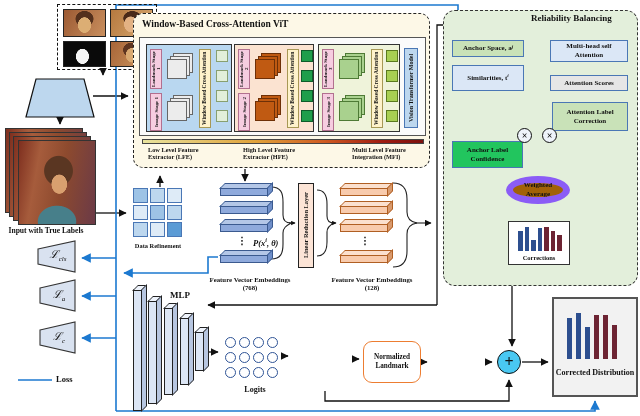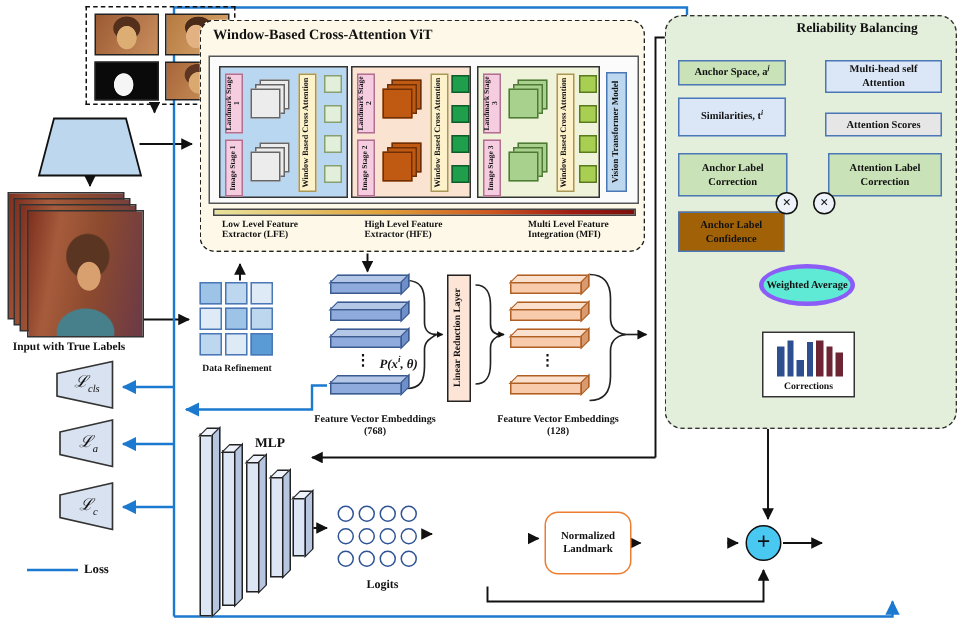"Anchor Label Correction" div.rbox { html: <div>Anchor Label Correction</div> -> none }
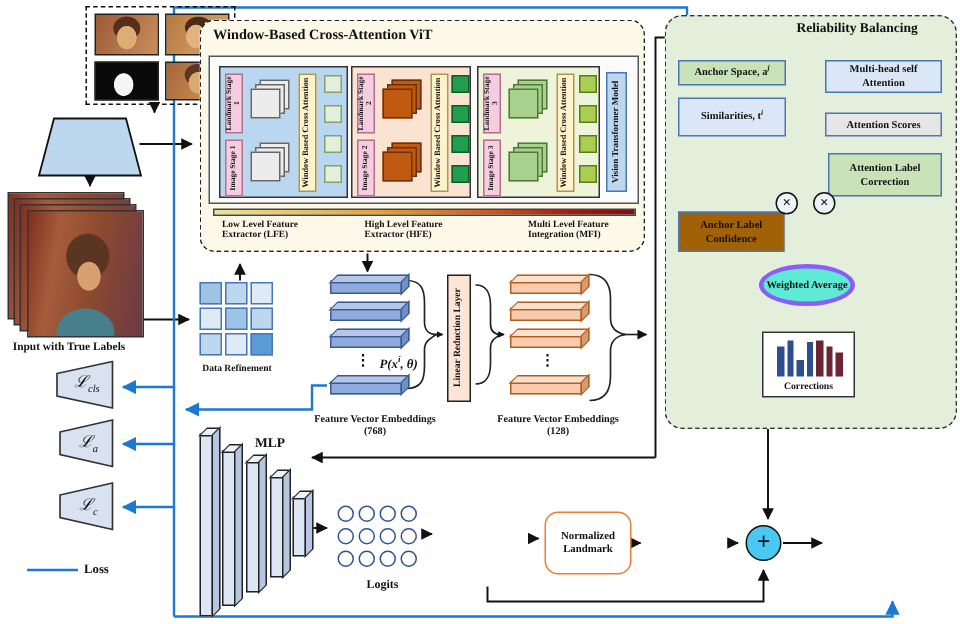"Anchor Label Confidence" .yellow { background: #a16207 -> #22c55e }
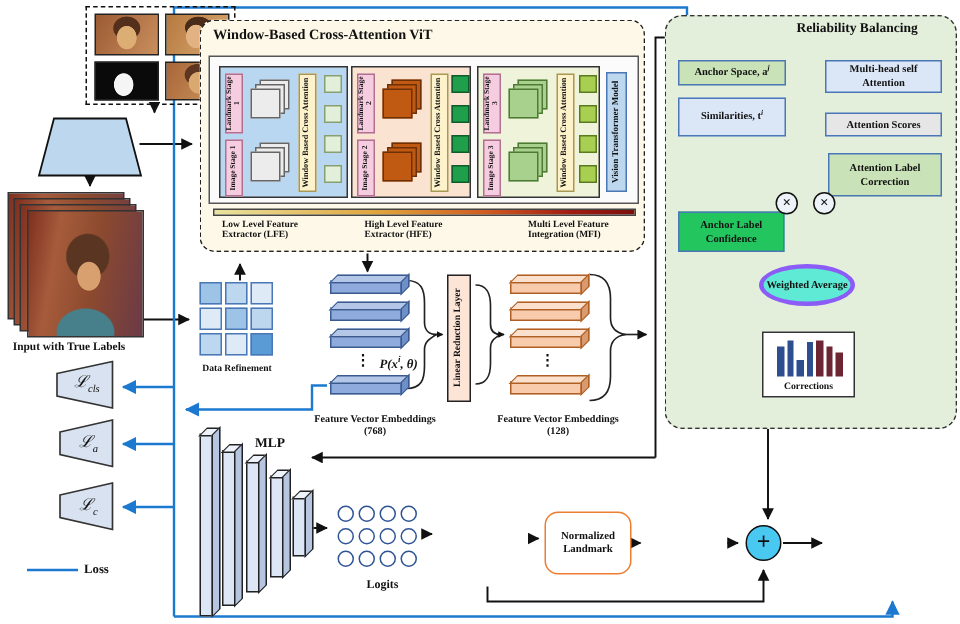"Weighted Average" .ellipse { background: #5eead4 -> #a16207; border: 3px solid #8b5cf6 -> 7px solid #8b5cf6 }
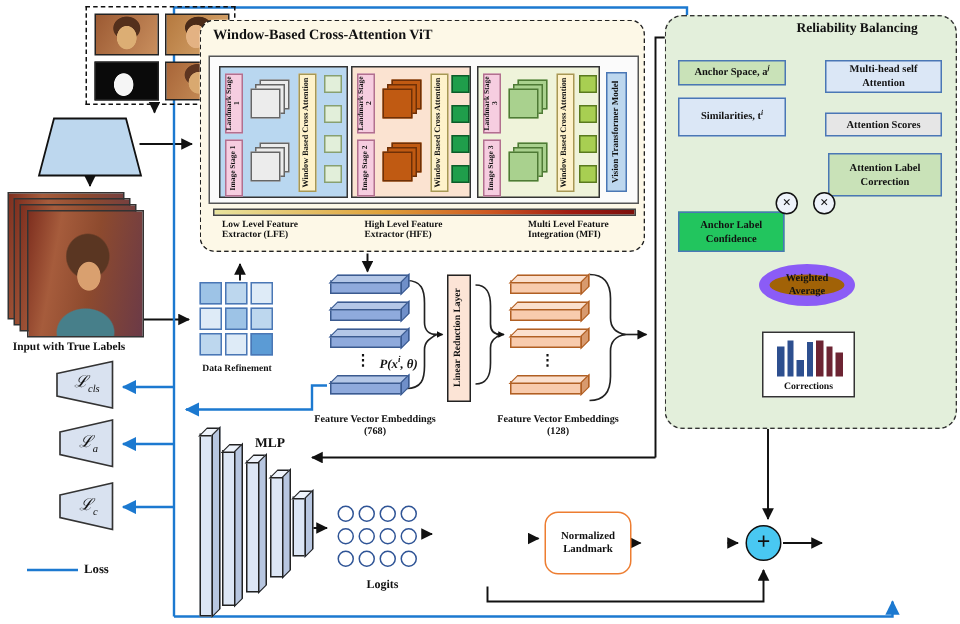"Corrected Distribution" div.abs { html: none -> <div> <div> <span></span> <span></span> <span></span> <span></span> <span></span> <span></span> </div> <div>Corrected Distribution</div> </div> }
